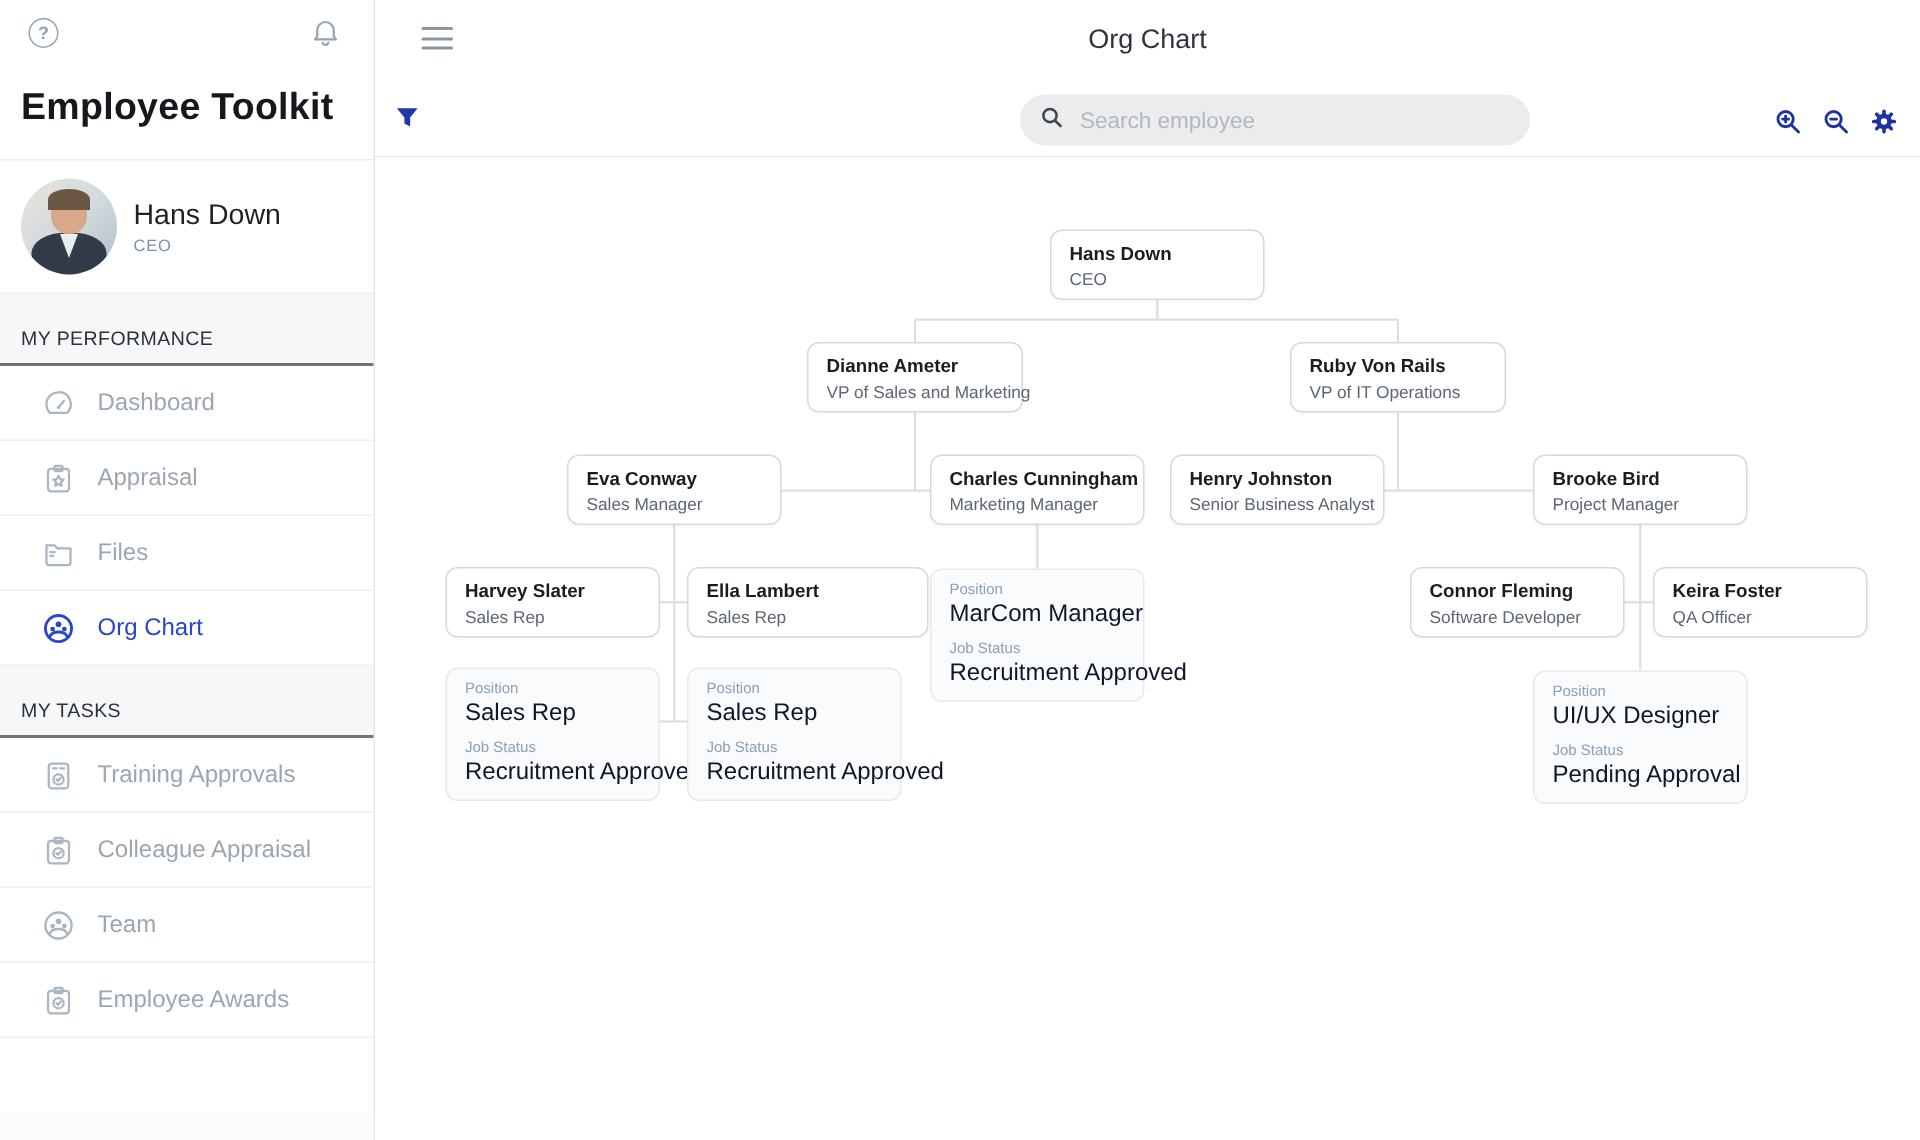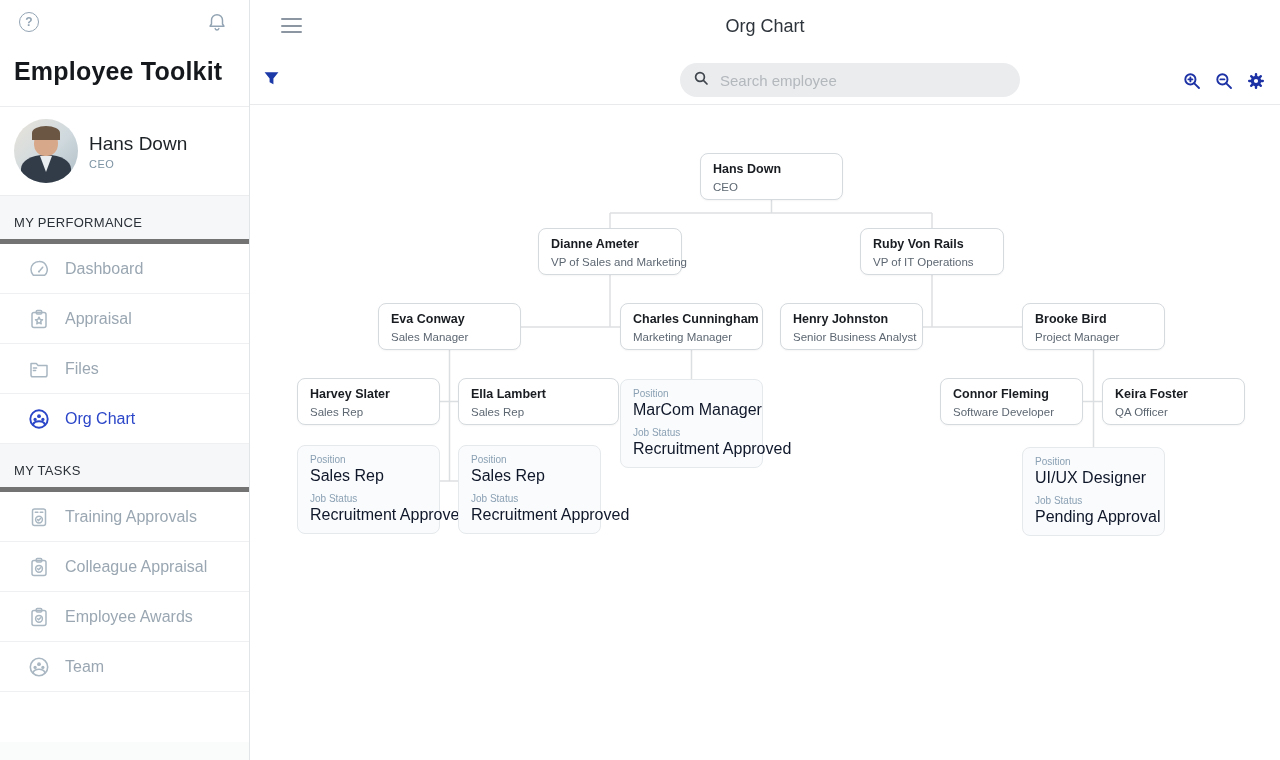"MY PERFORMANCE" .sb-section { border-bottom: 5px solid #737373 -> 2px solid #737373 }
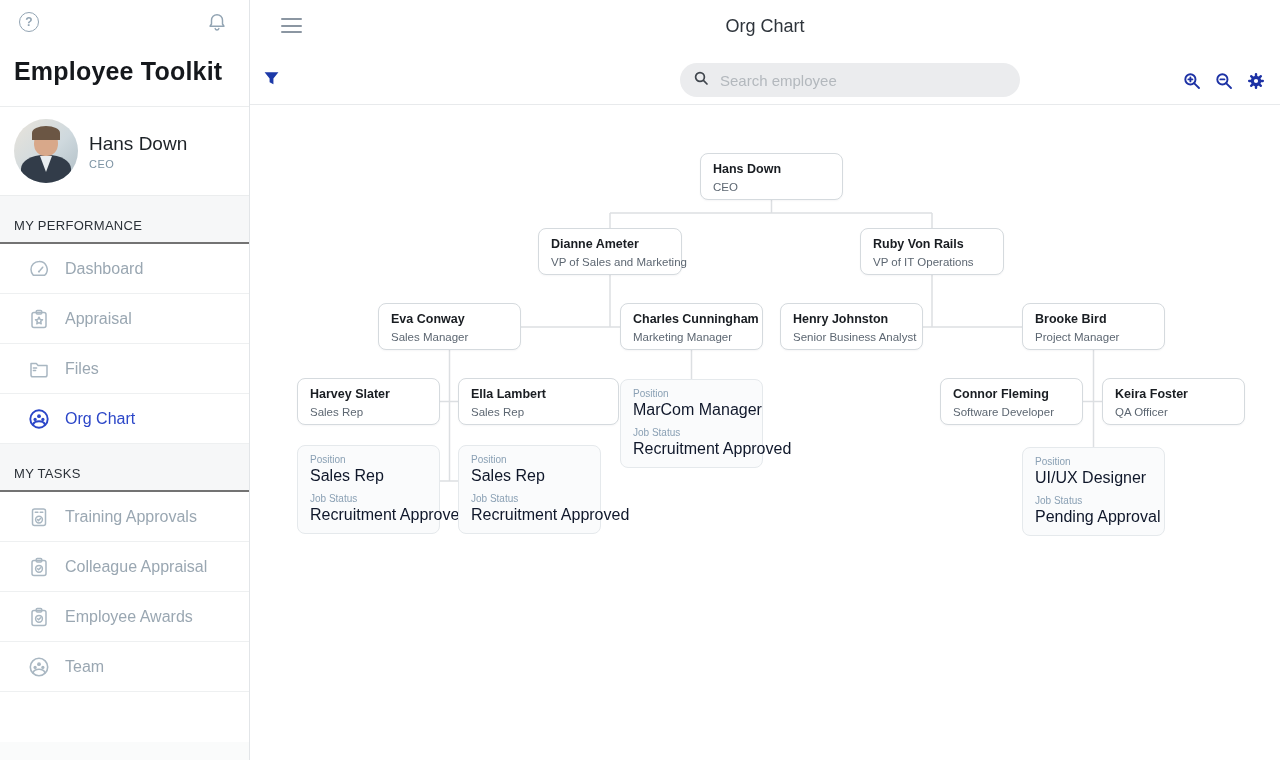"Employee Awards" div.sb-item { order: before "Team" -> after "Team" }
